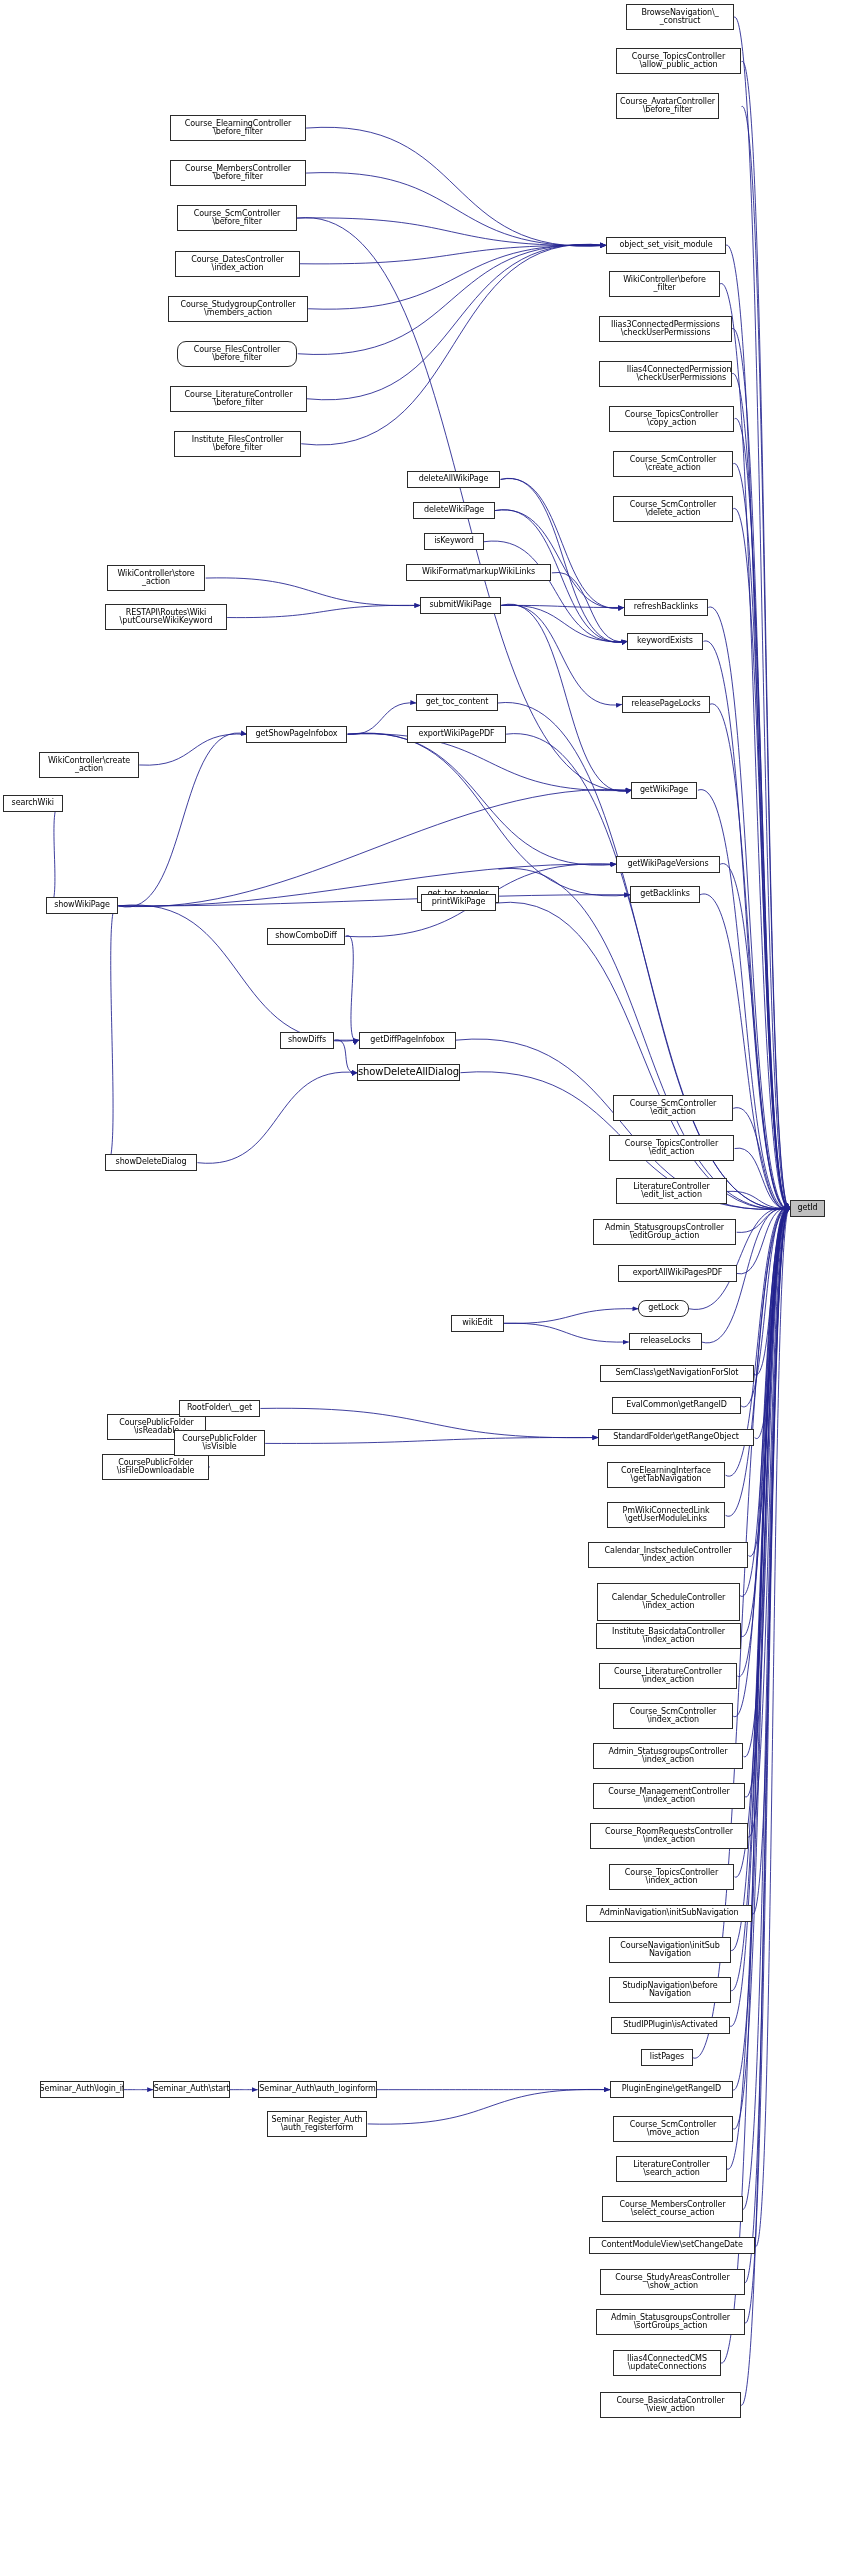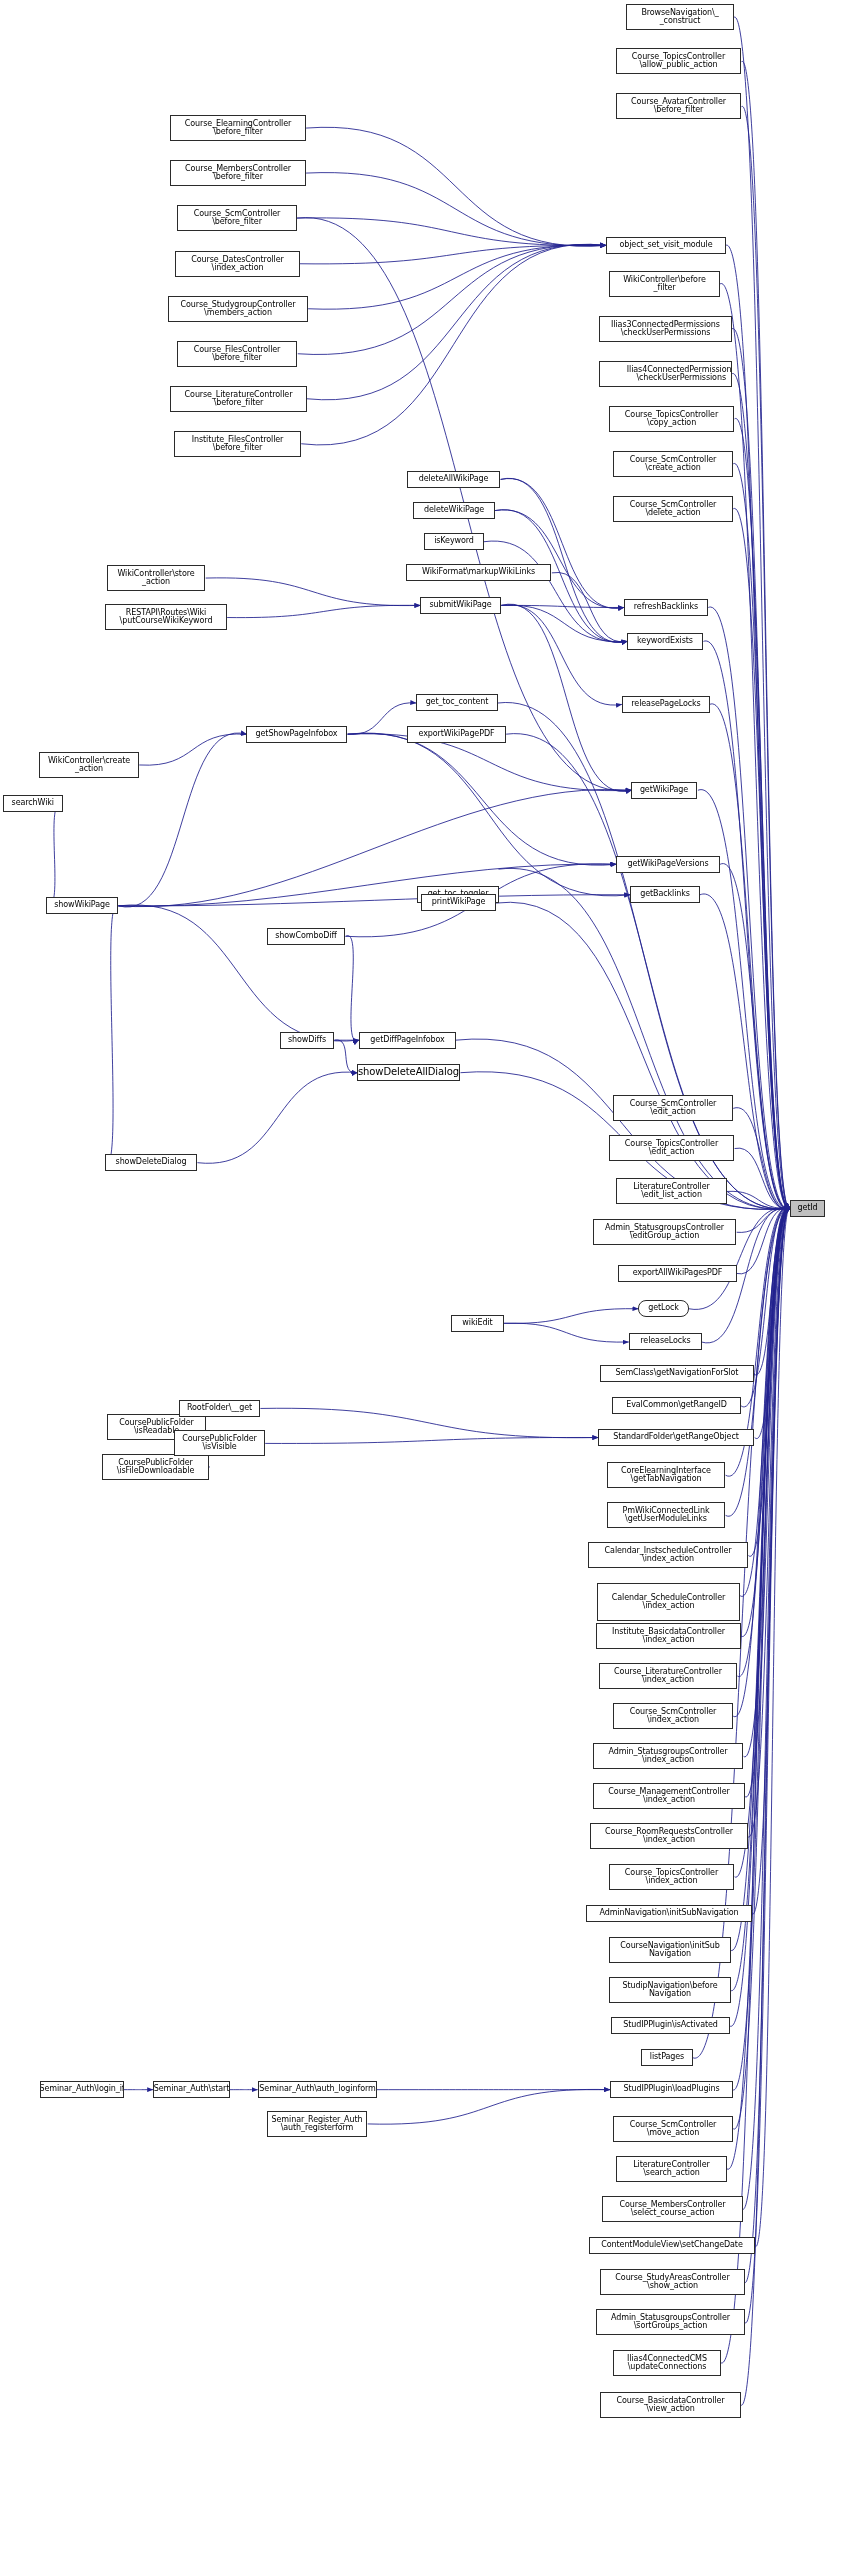"Course_AvatarController" div.node { width: 125px -> 103px }
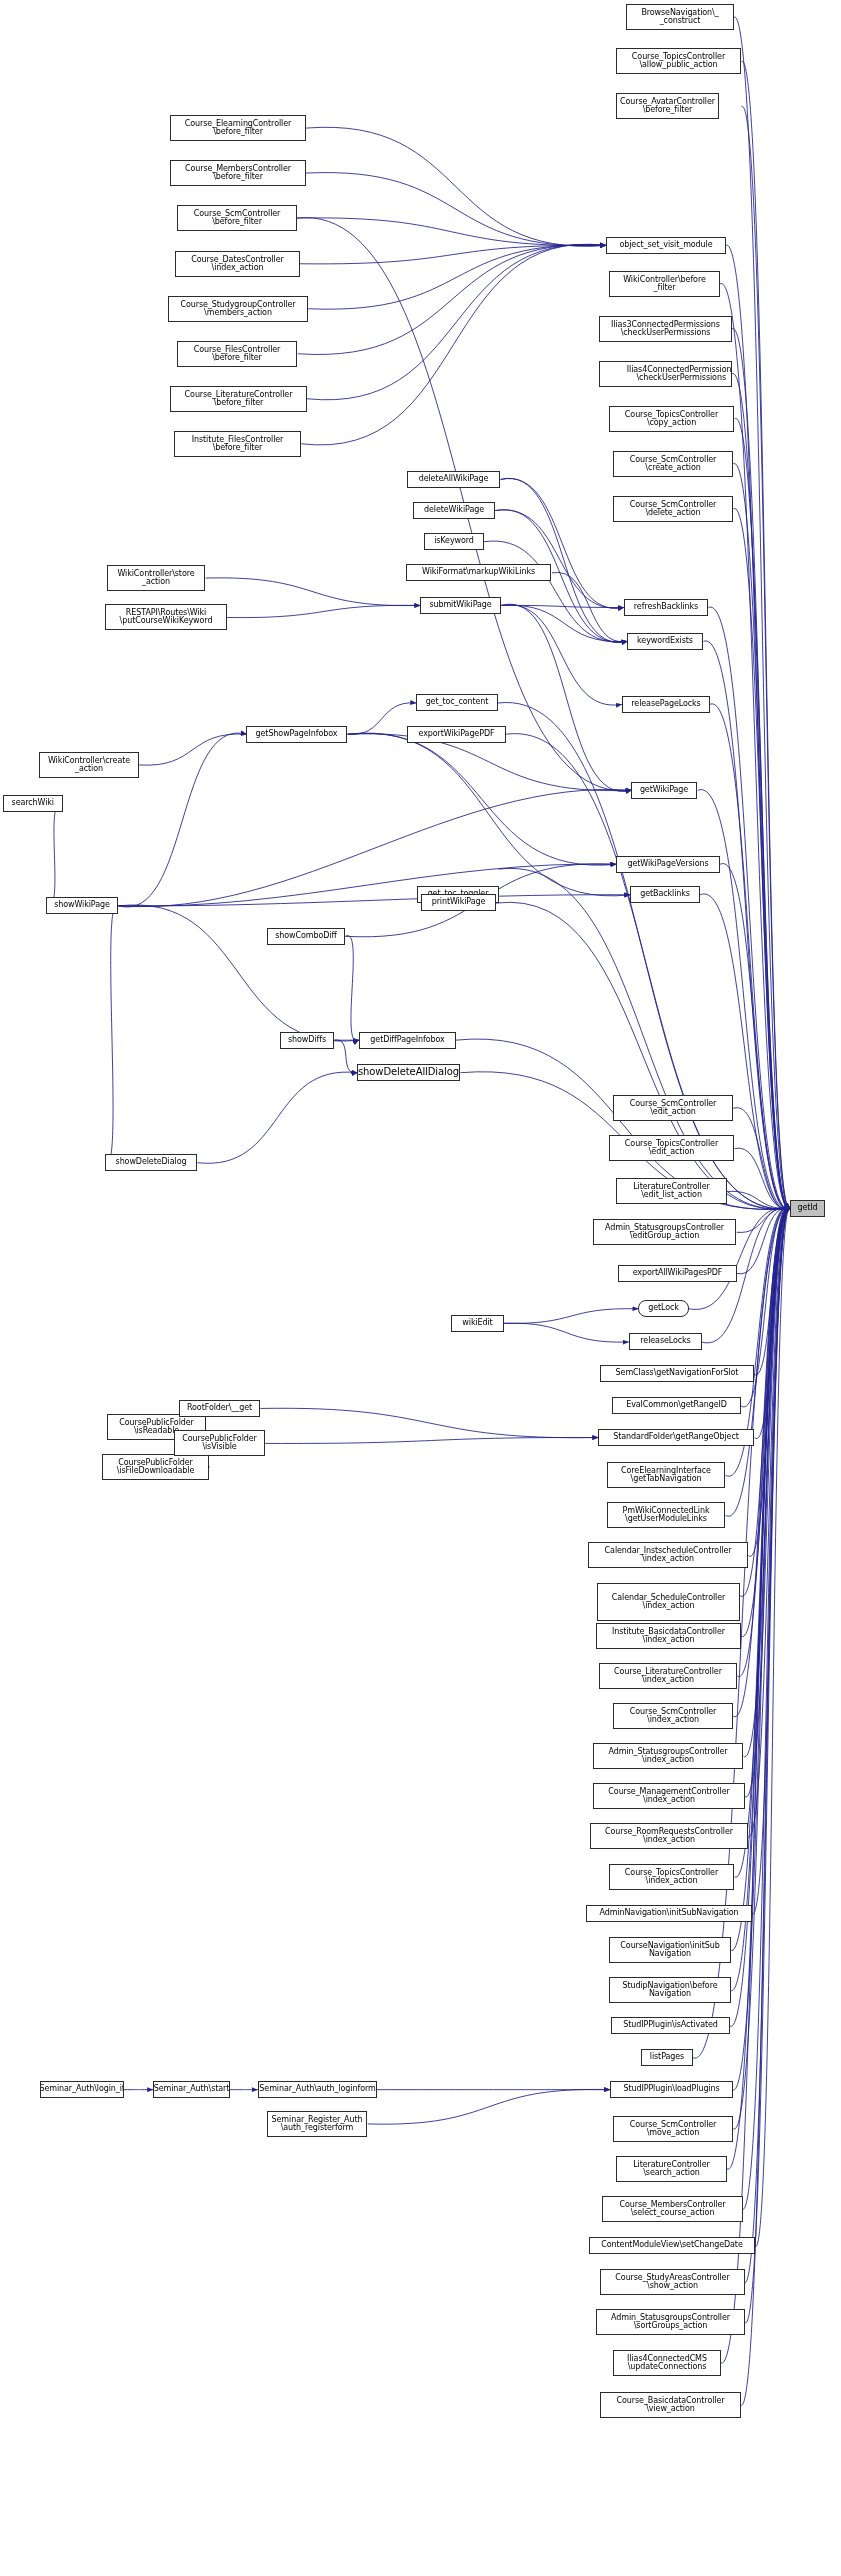"Course_FilesController" div.node { border-radius: none -> 9px }
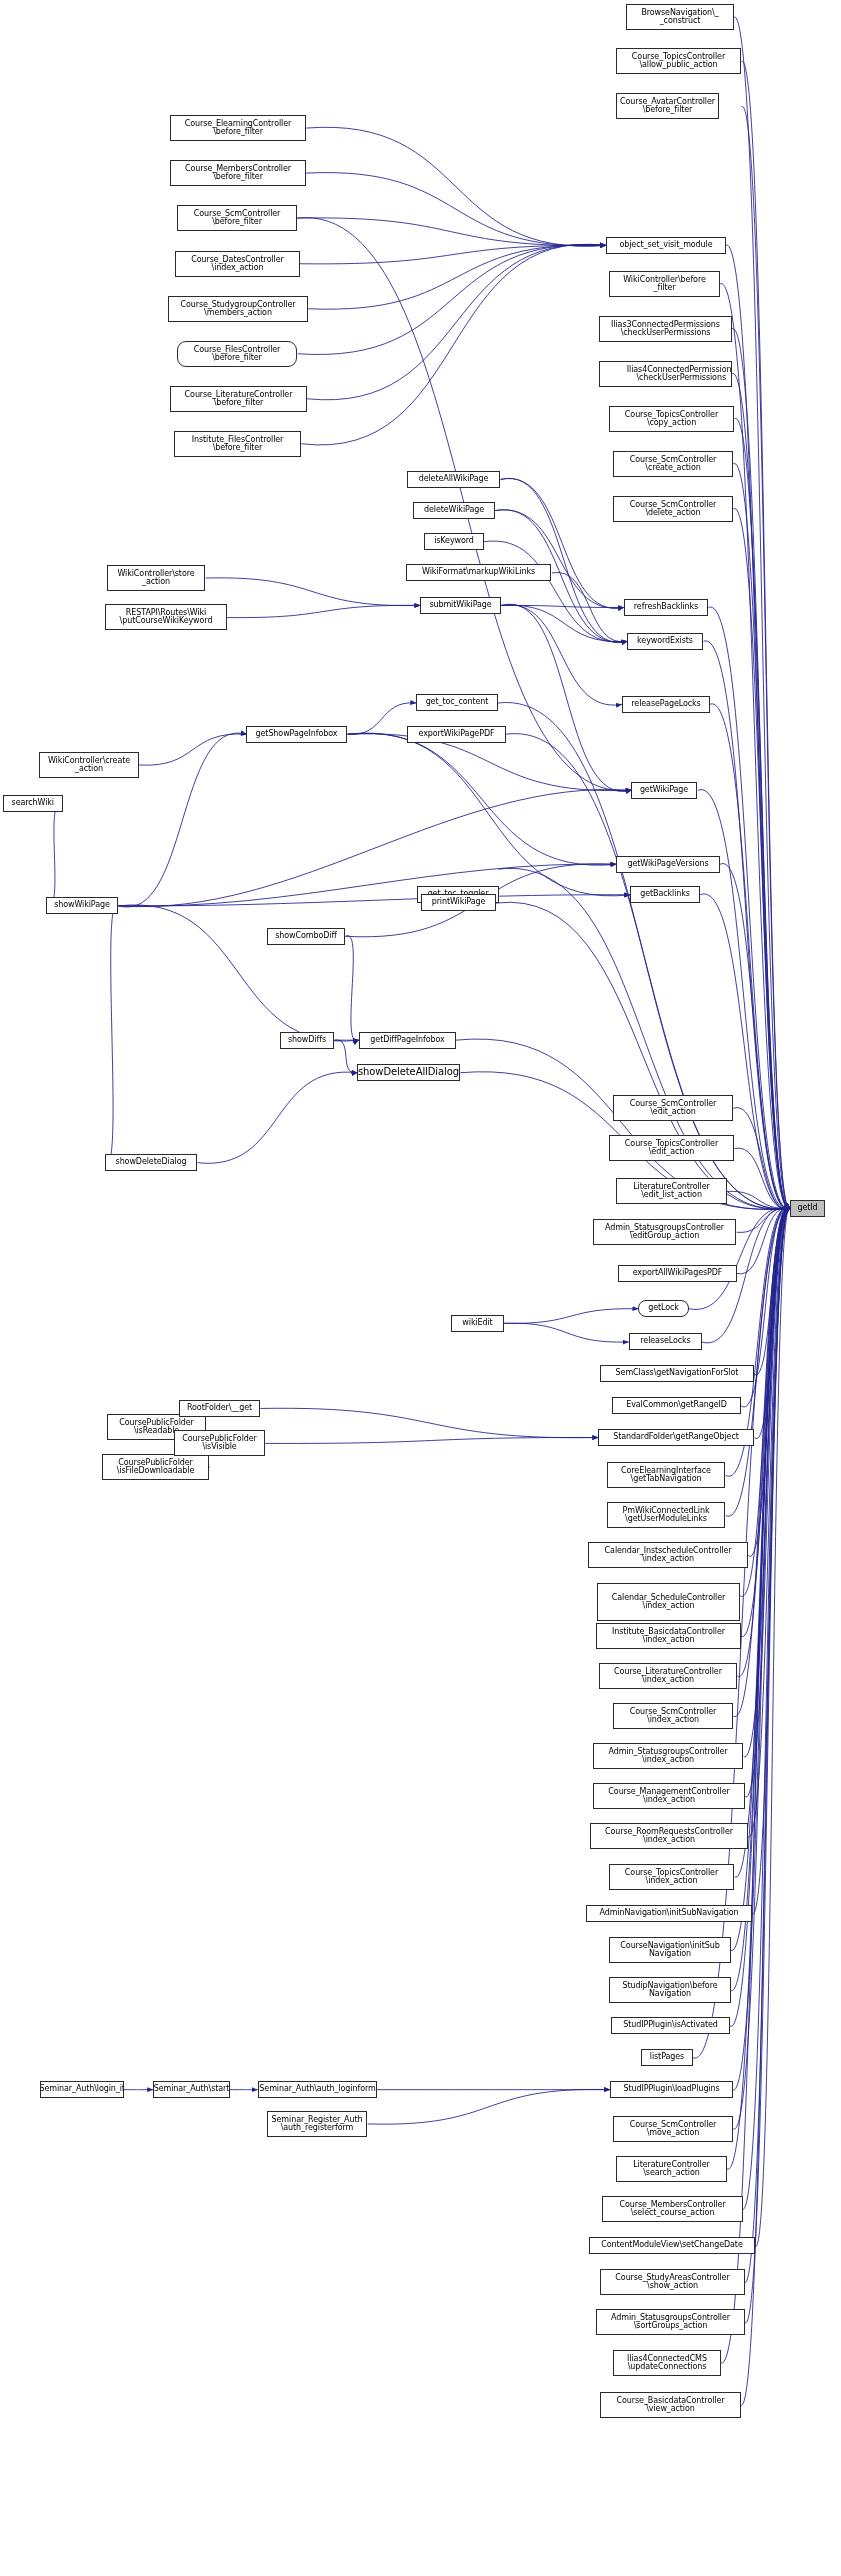"StudIPPlugin\loadPlugins" div.node { text: StudIPPlugin\loadPlugins -> PluginEngine\getRangeID }
